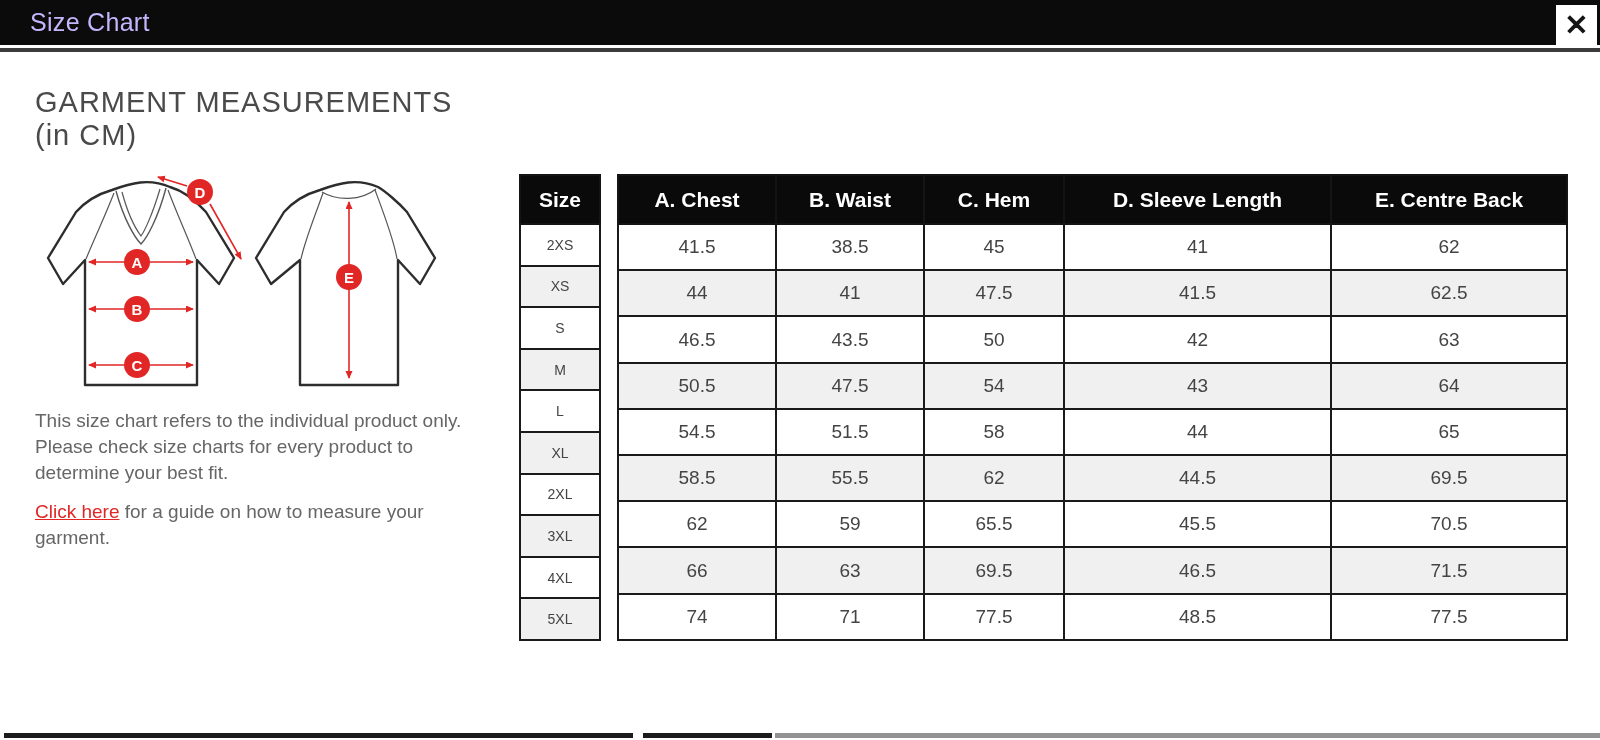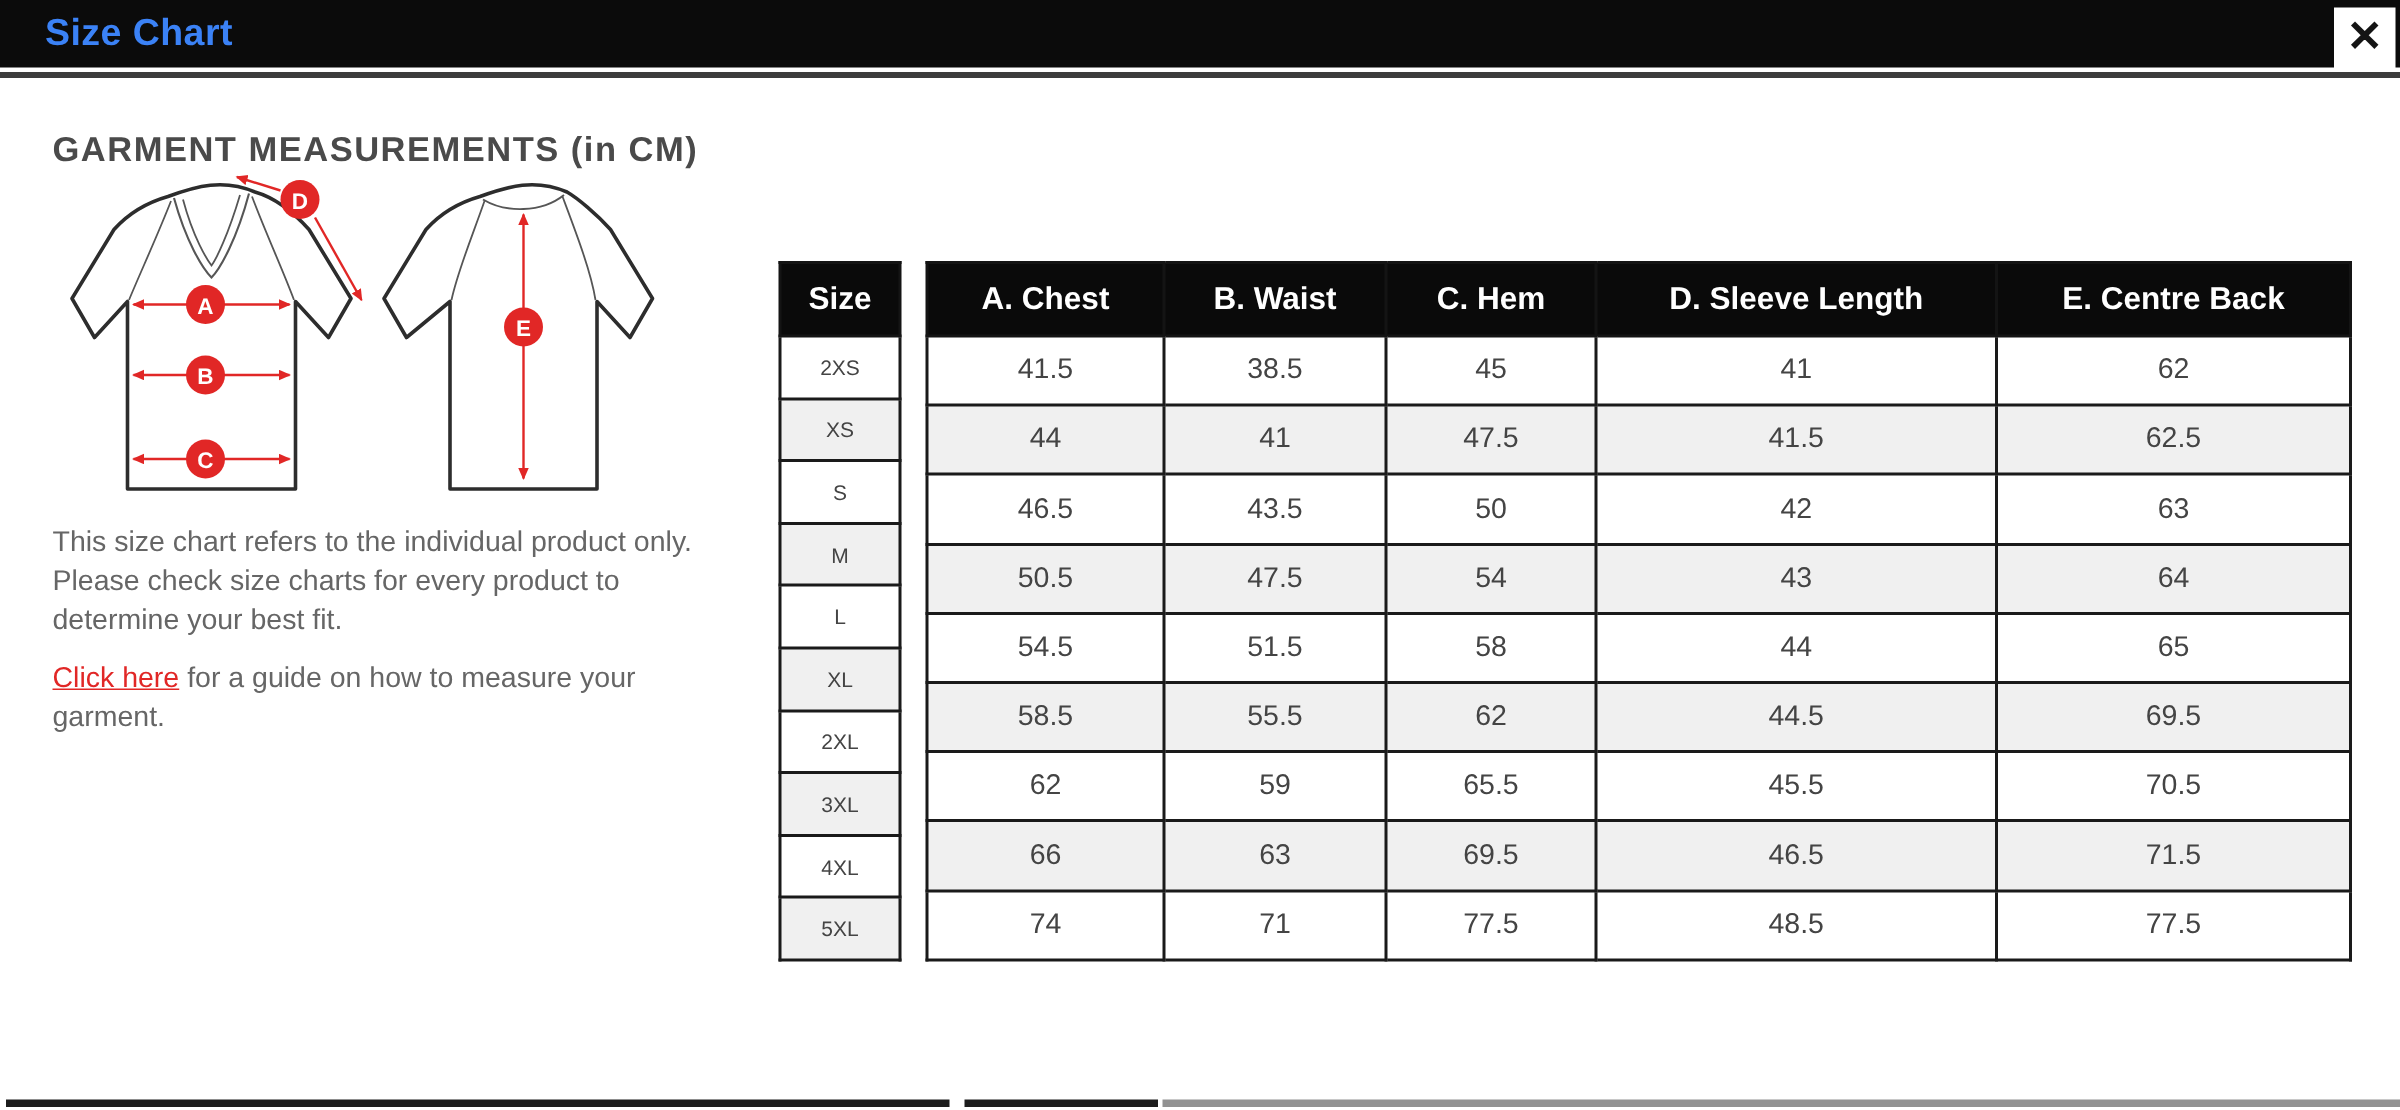"Size Chart" .modal-title { color: #3b82f6 -> #c4b5fd; font-weight: 700 -> 400 }
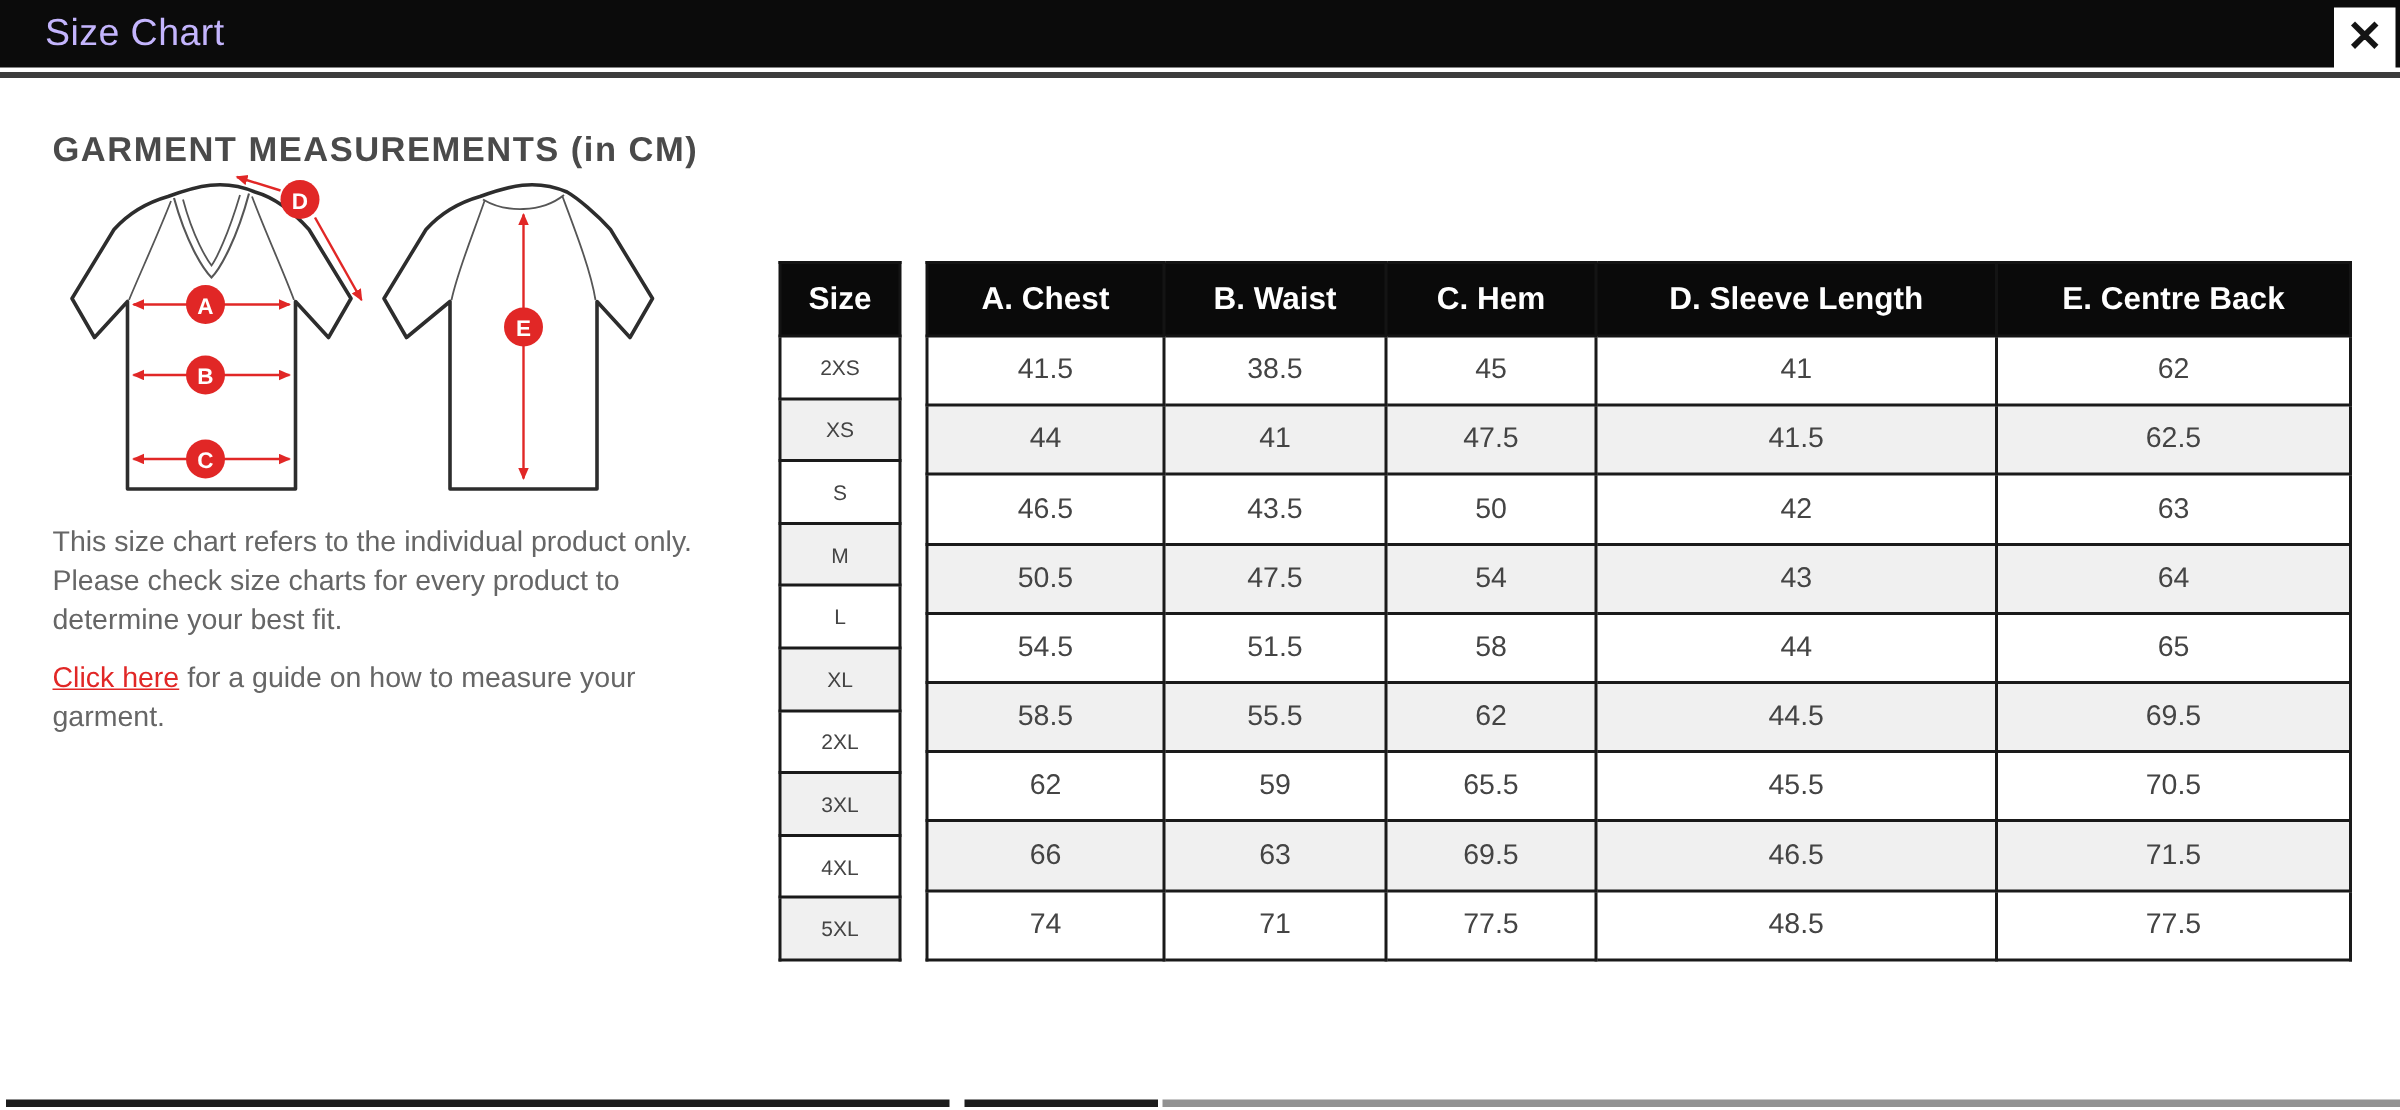"GARMENT MEASUREMENTS (in CM)" .garment-heading { font-size: 23px -> 29px; font-weight: 700 -> 400; margin-bottom: 0 -> 20px }
